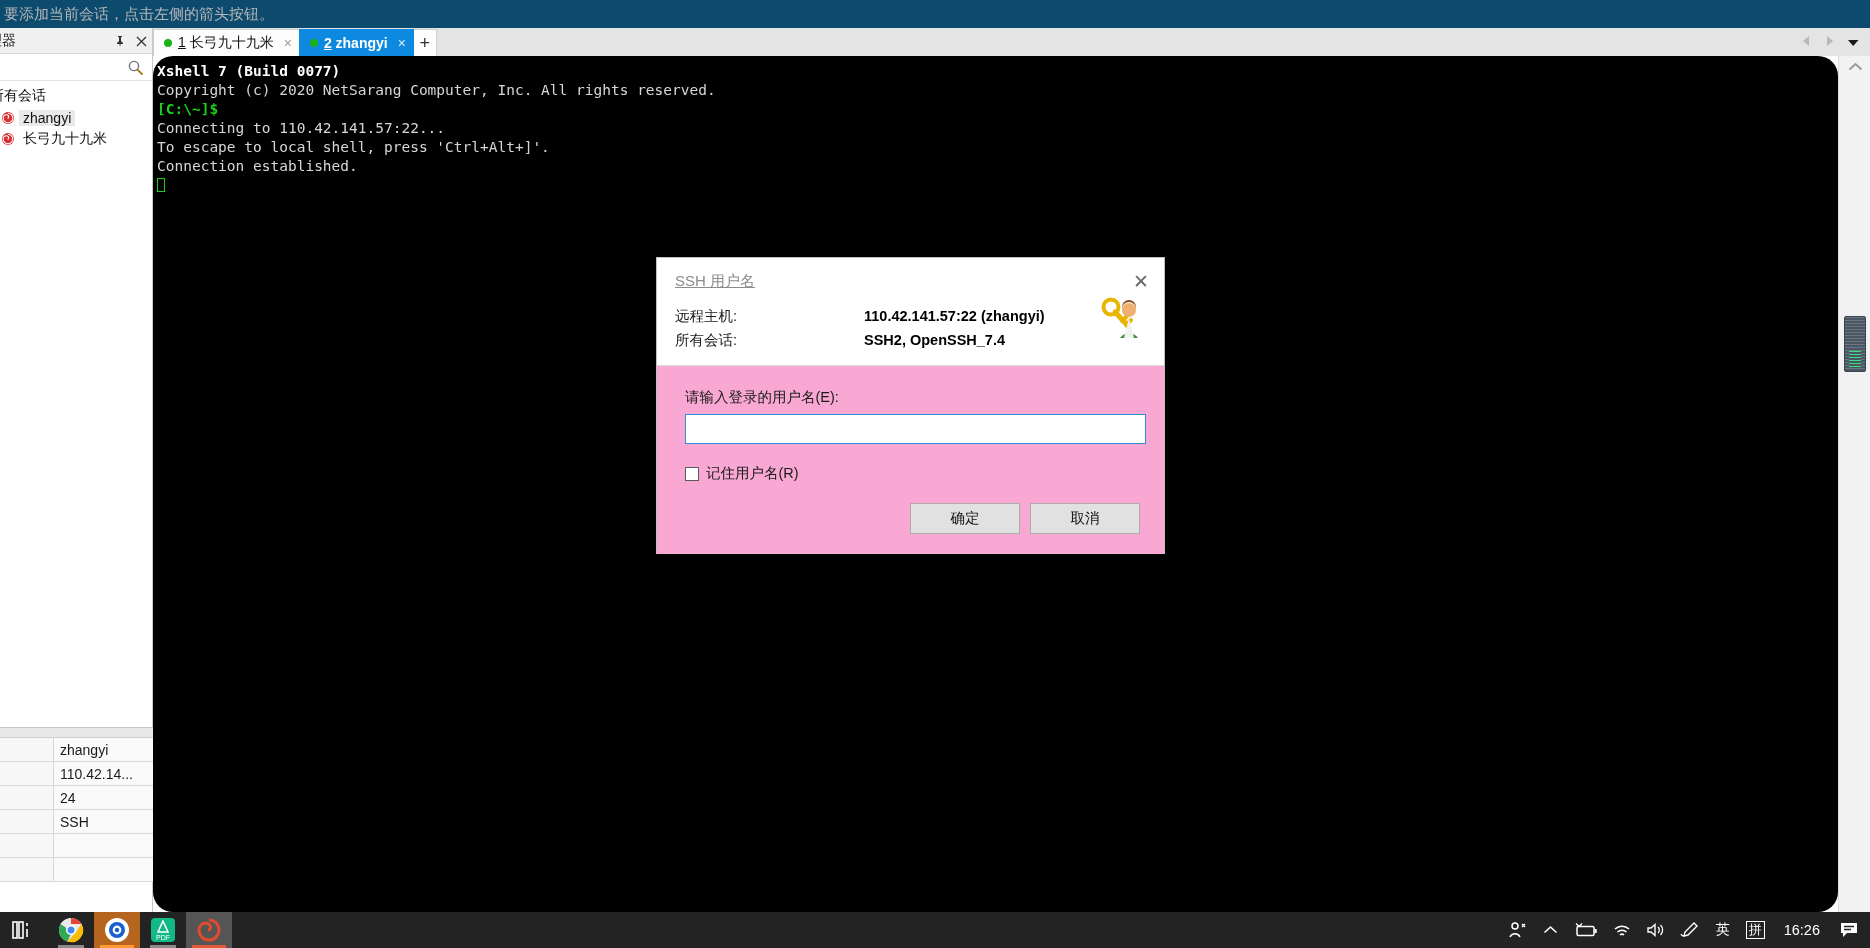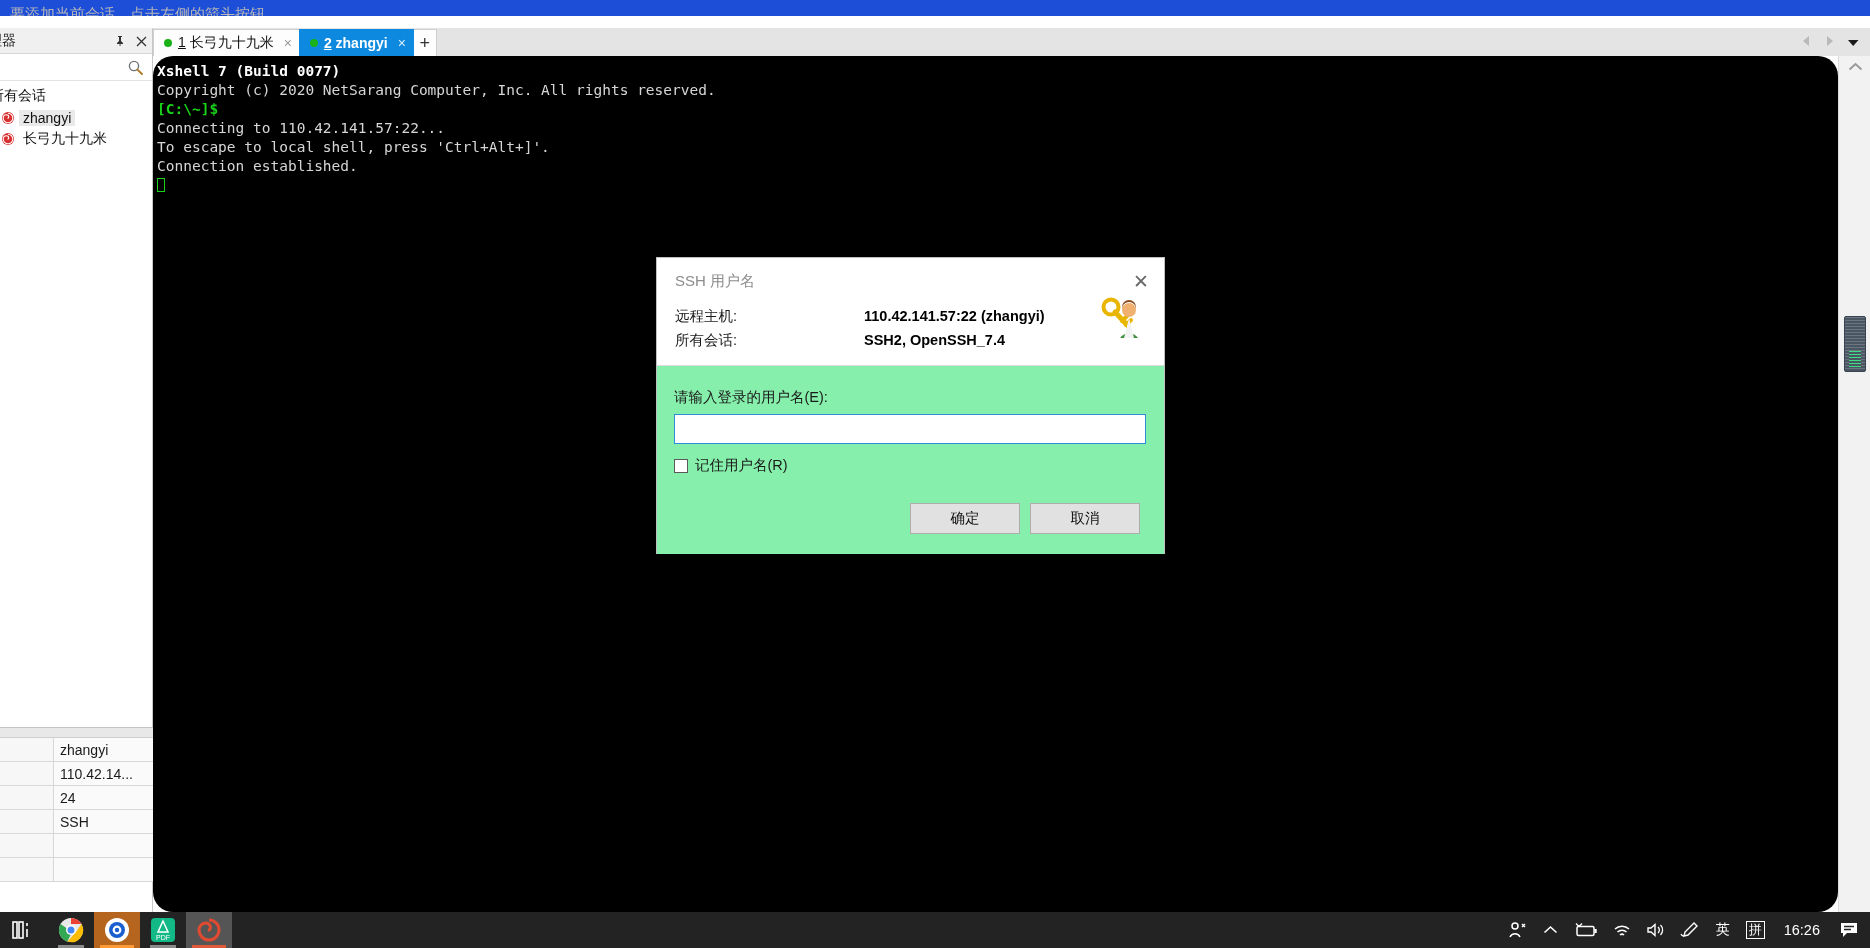"要添加当前会话，点击左侧的箭头按钮。" .hint-banner { background: #1d4ed8 -> #0c4a6e; height: 16px -> 28px; padding-left: 16px -> 10px }
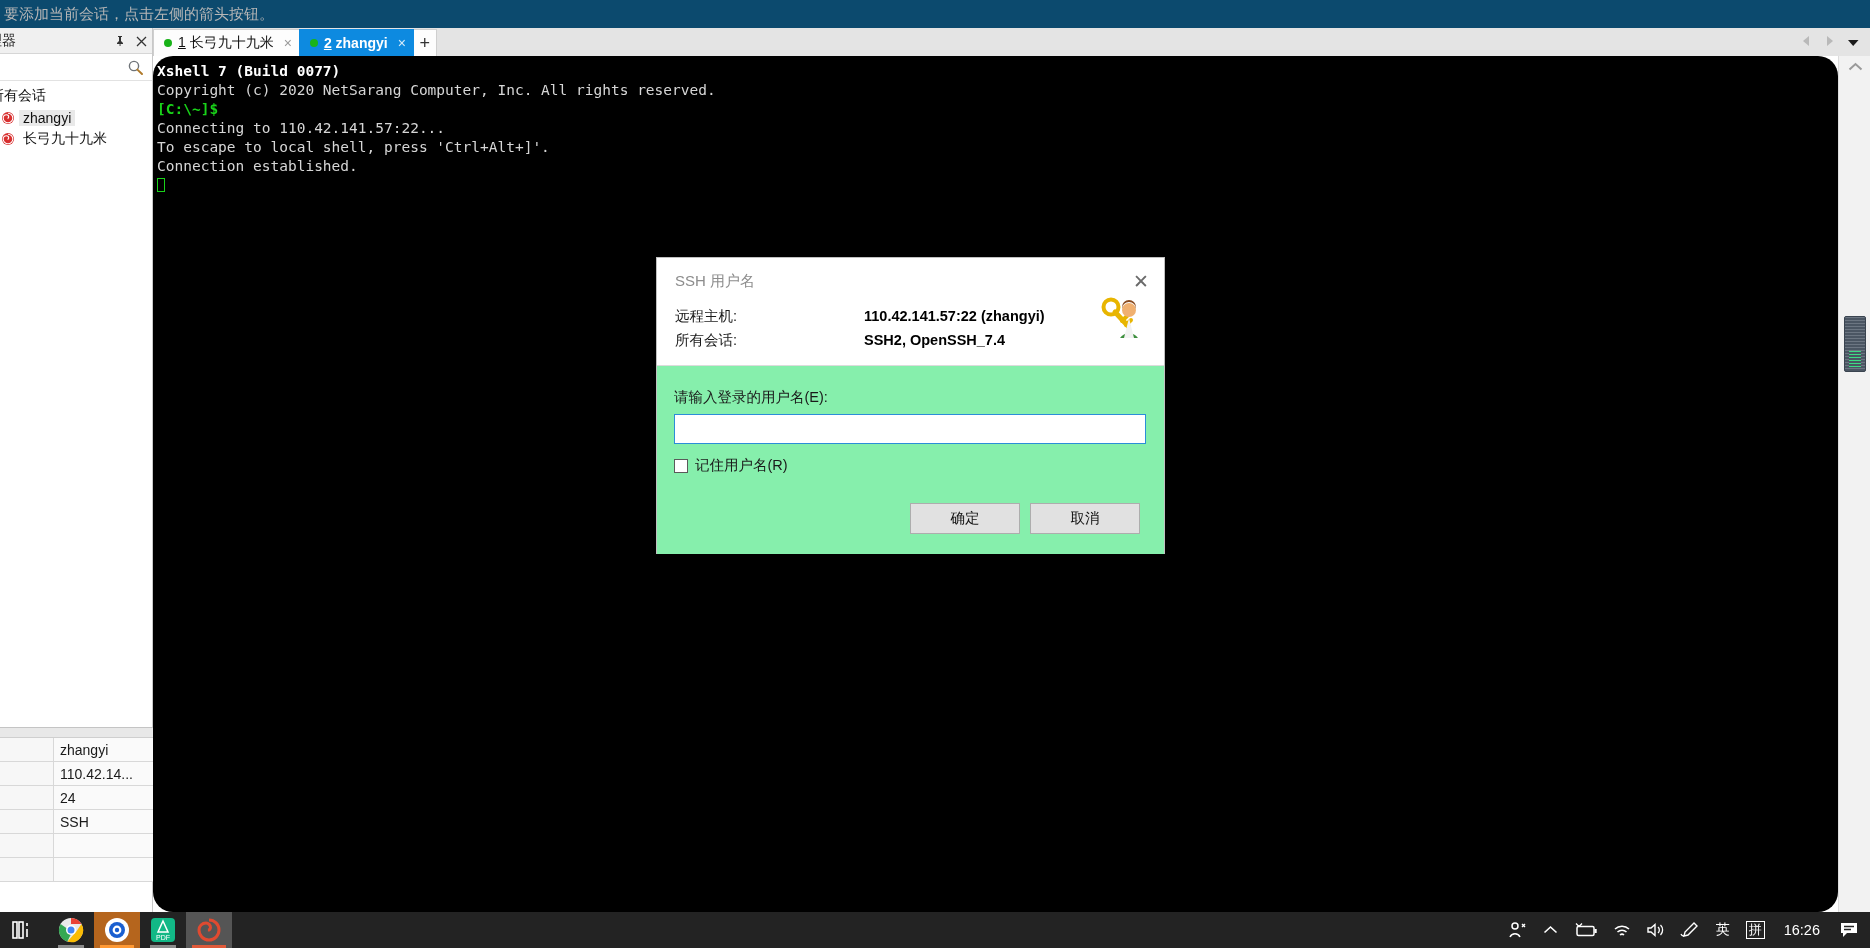"SSH 用户名" .dlg-title { text-decoration: none -> underline }
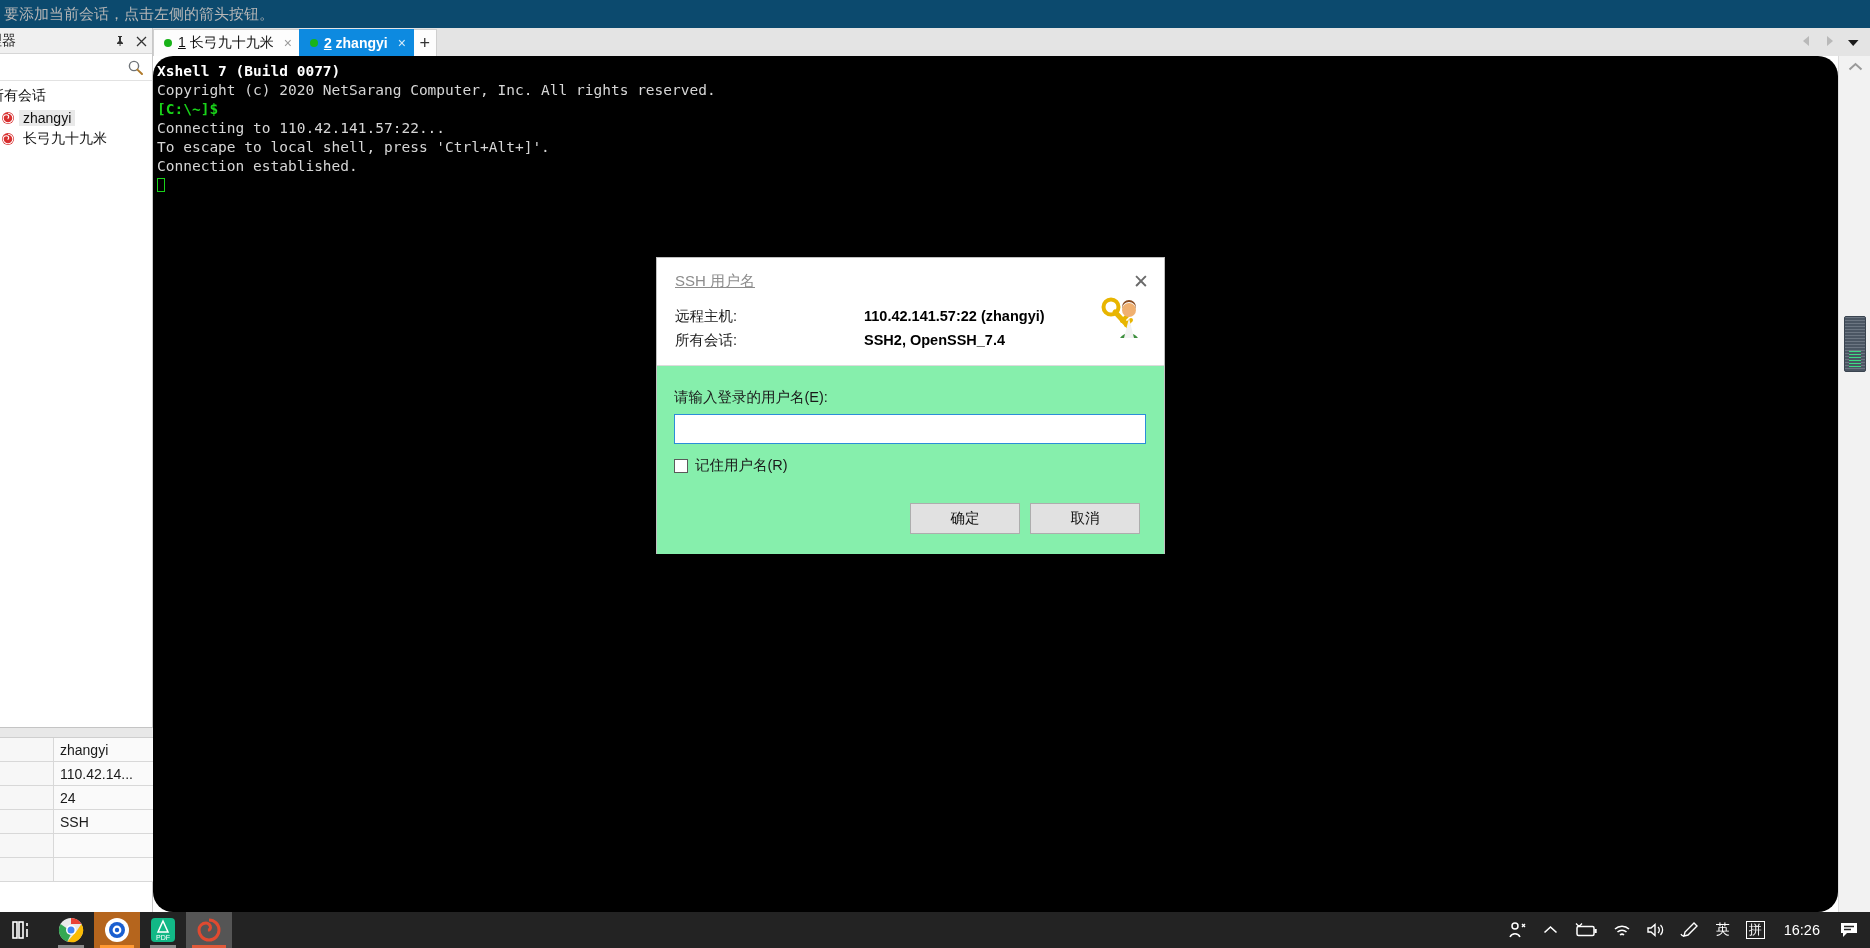"请输入登录的用户名(E):" .dlg-body { background: #86efac -> #f9a8d4; padding: 22px 18px 0 17px -> 22px 18px 0 28px }
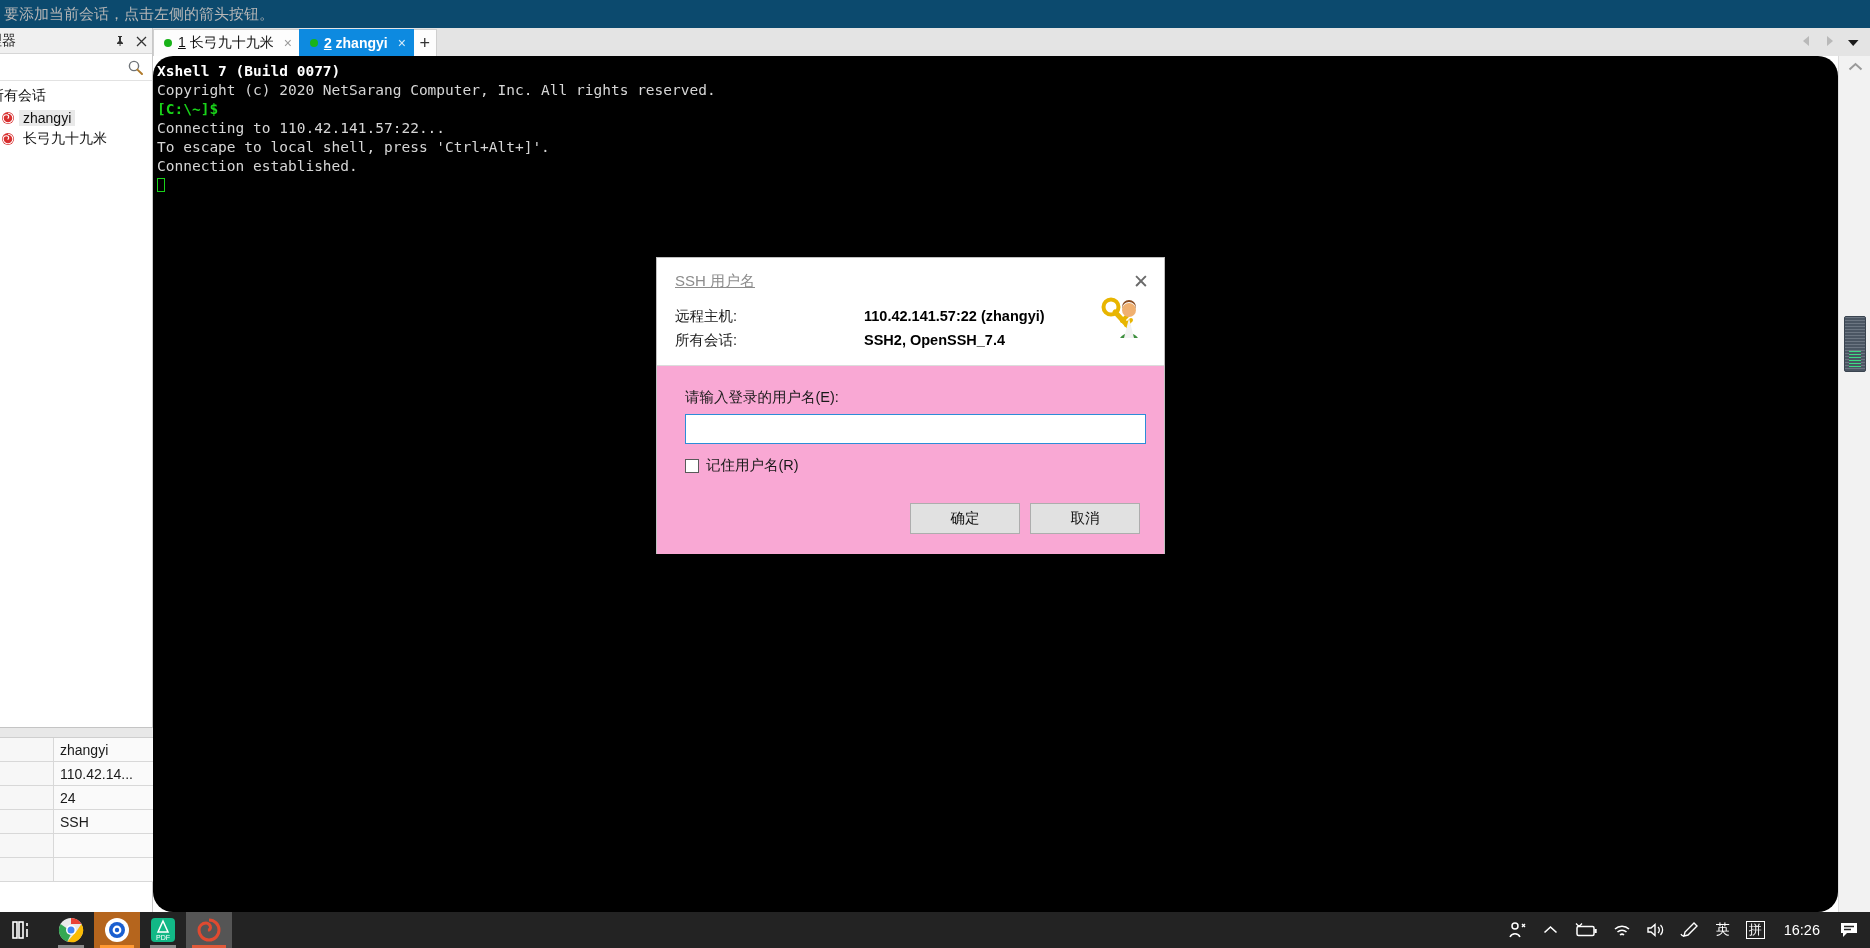"记住用户名(R)" .chk-row { margin-top: 12px -> 20px }
